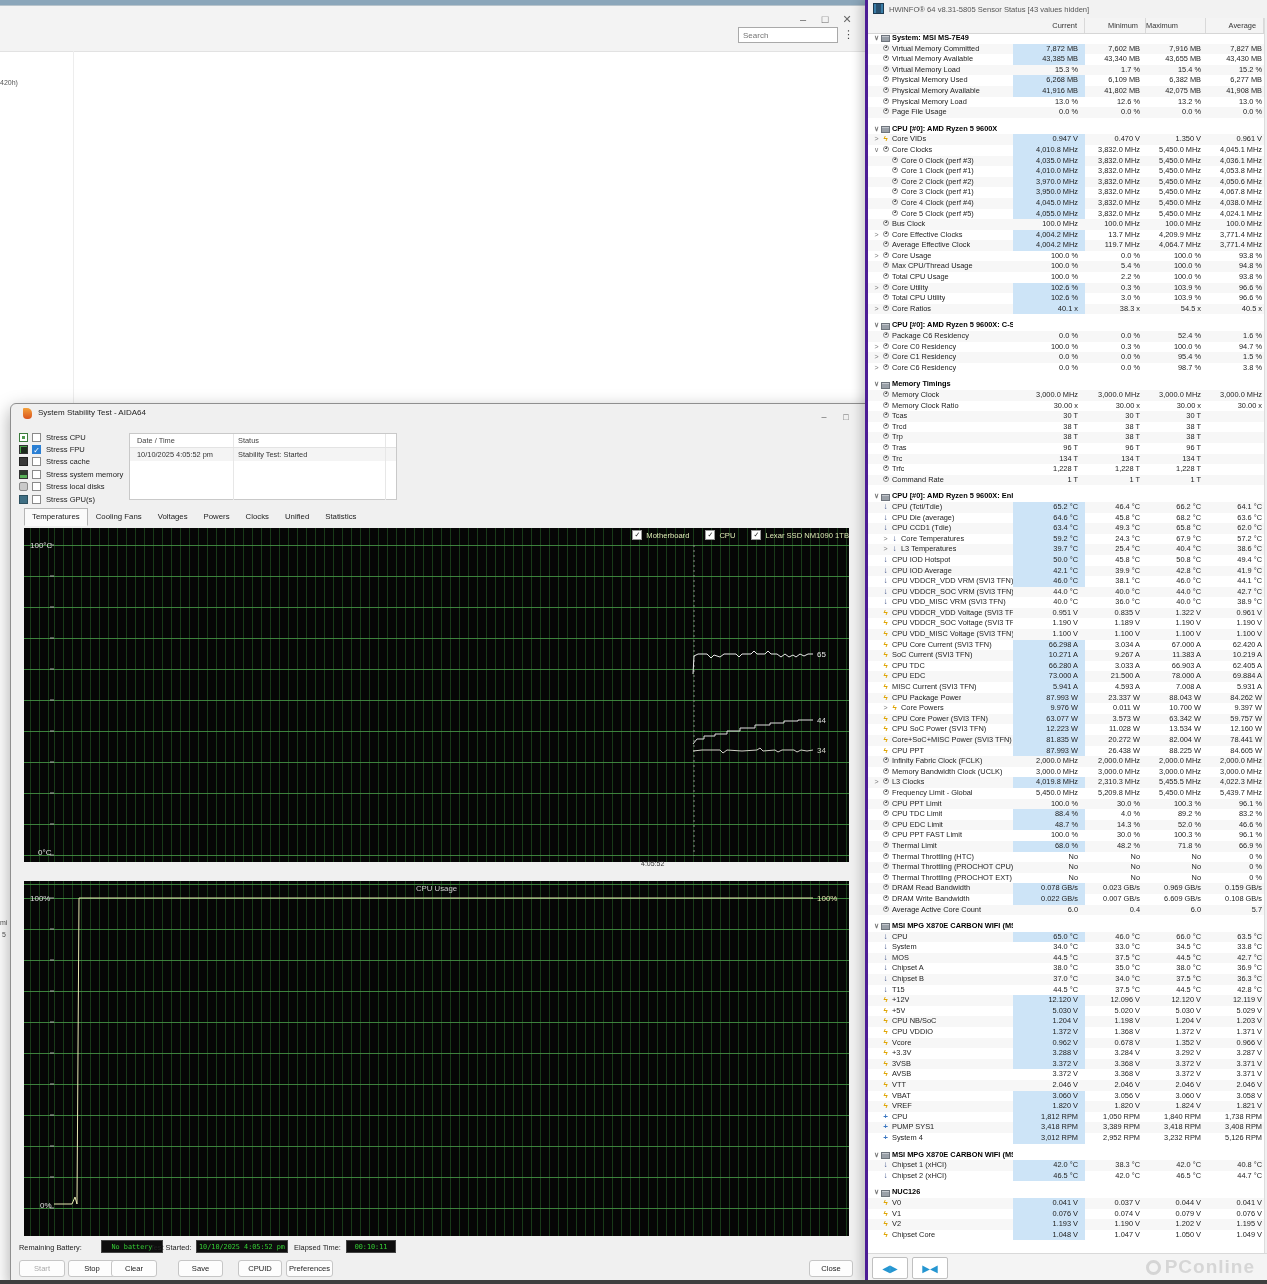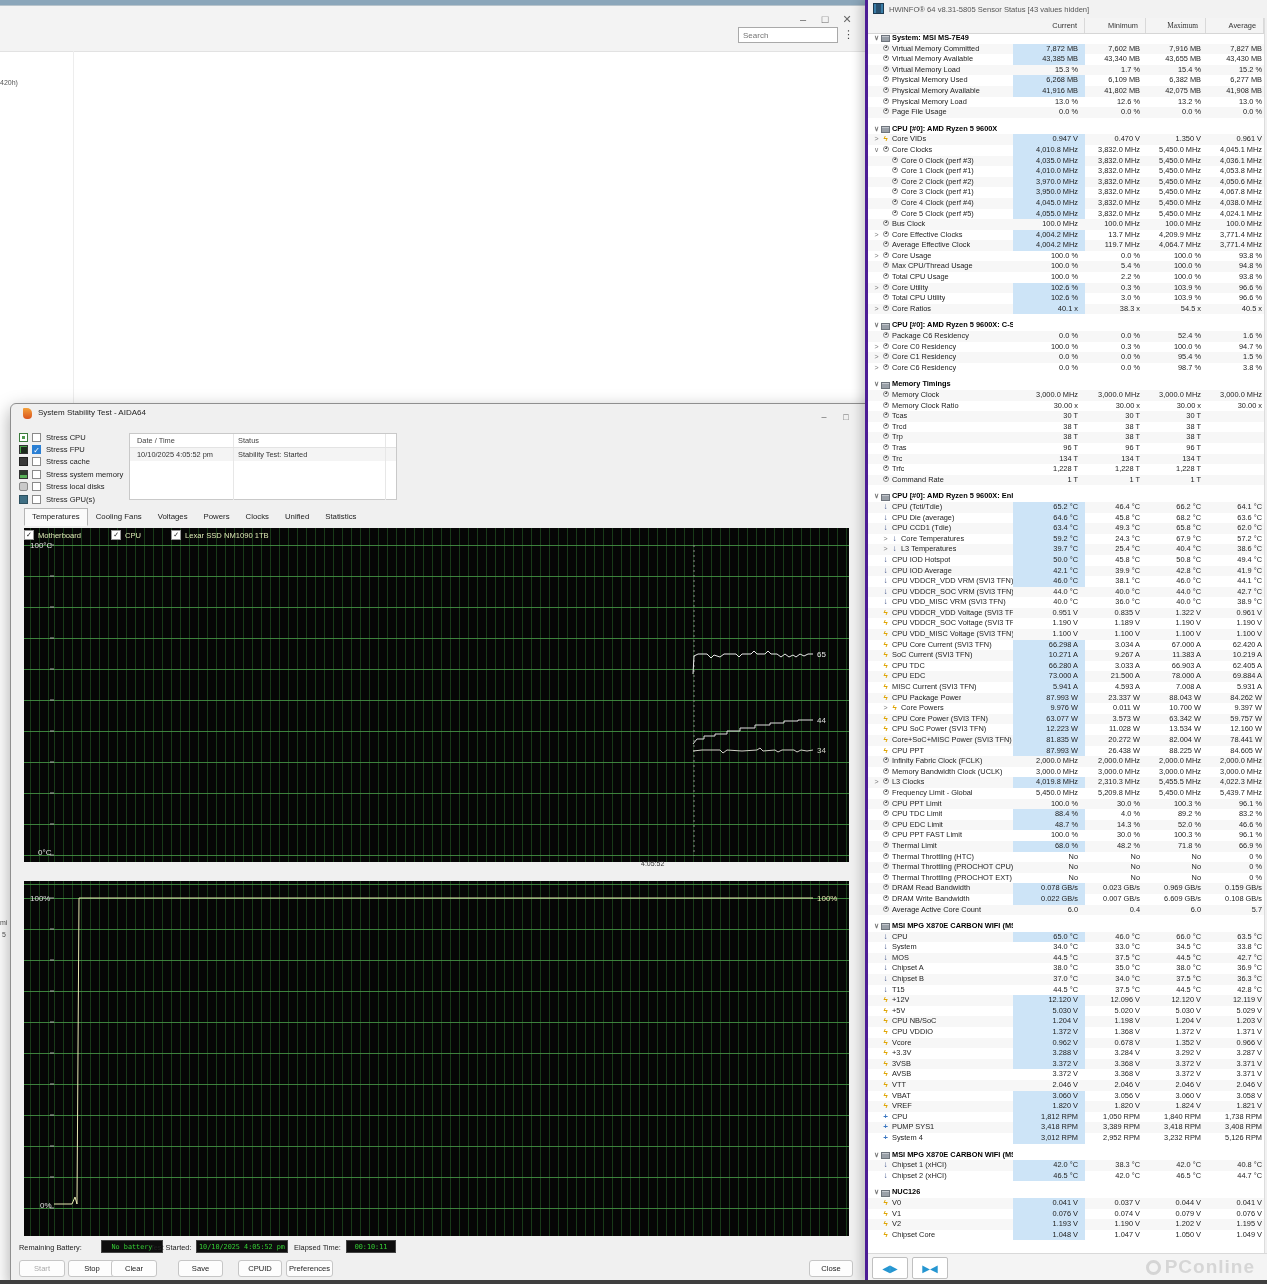"Maximum" div.hw-hc { font-family: Liberation Serif, serif -> none; text-align: right -> none }
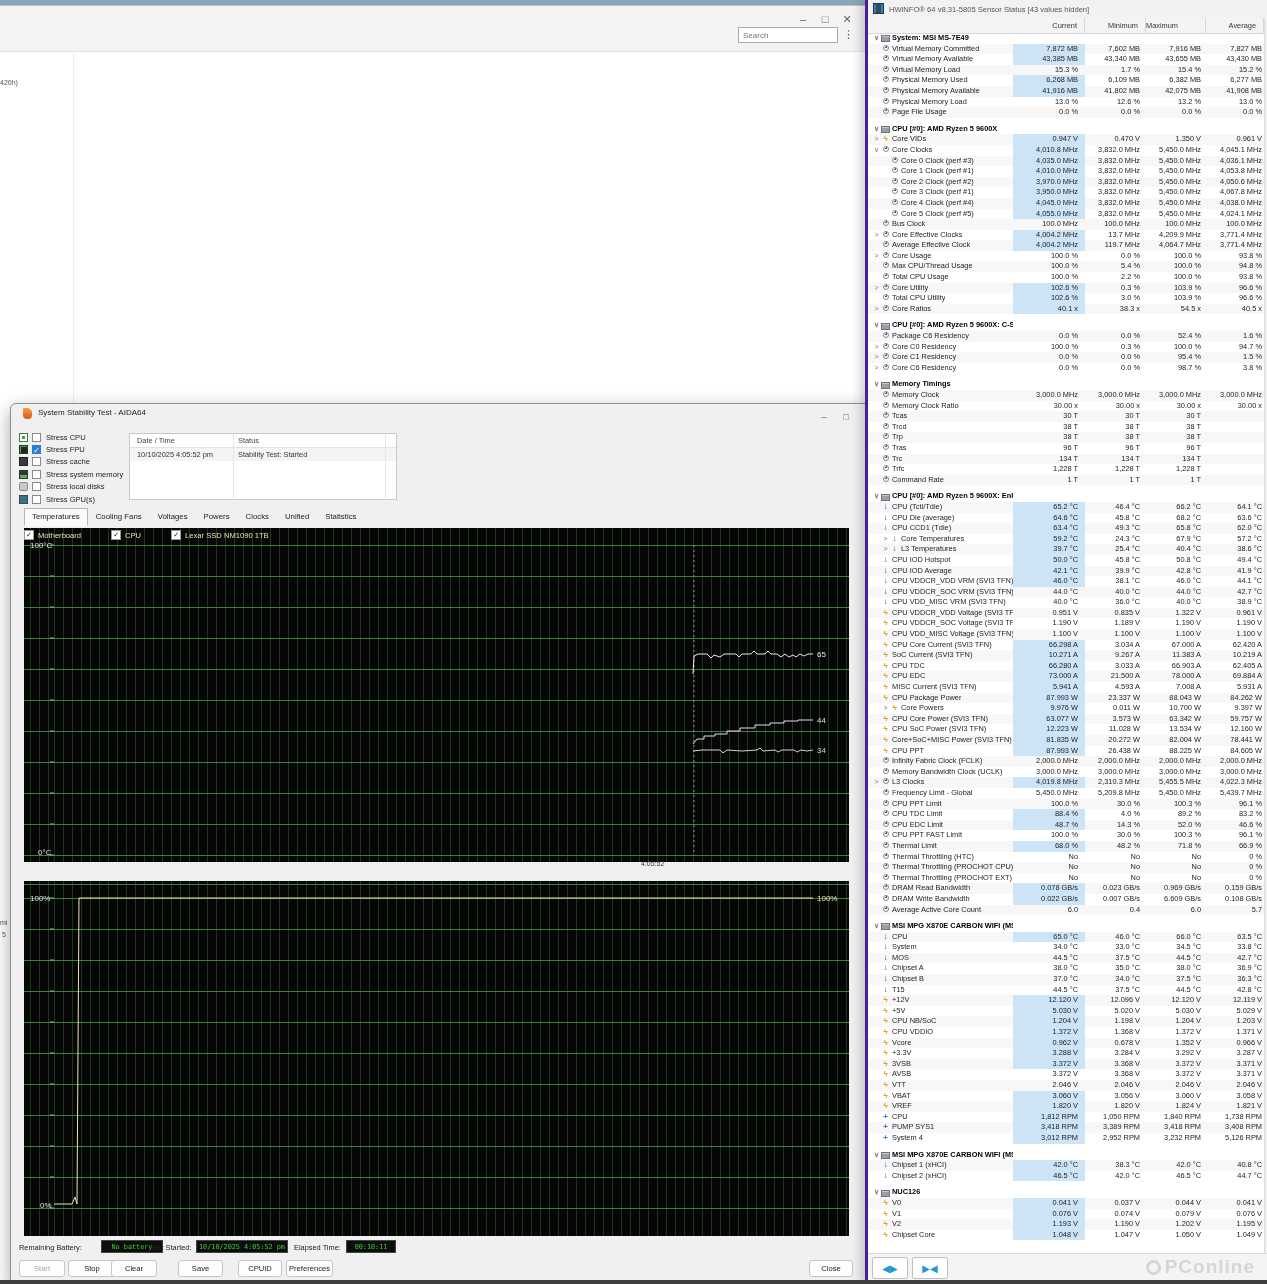"Motherboard" #temp-legend { gap: 30px -> 16px; justify-content: flex-start -> flex-end }
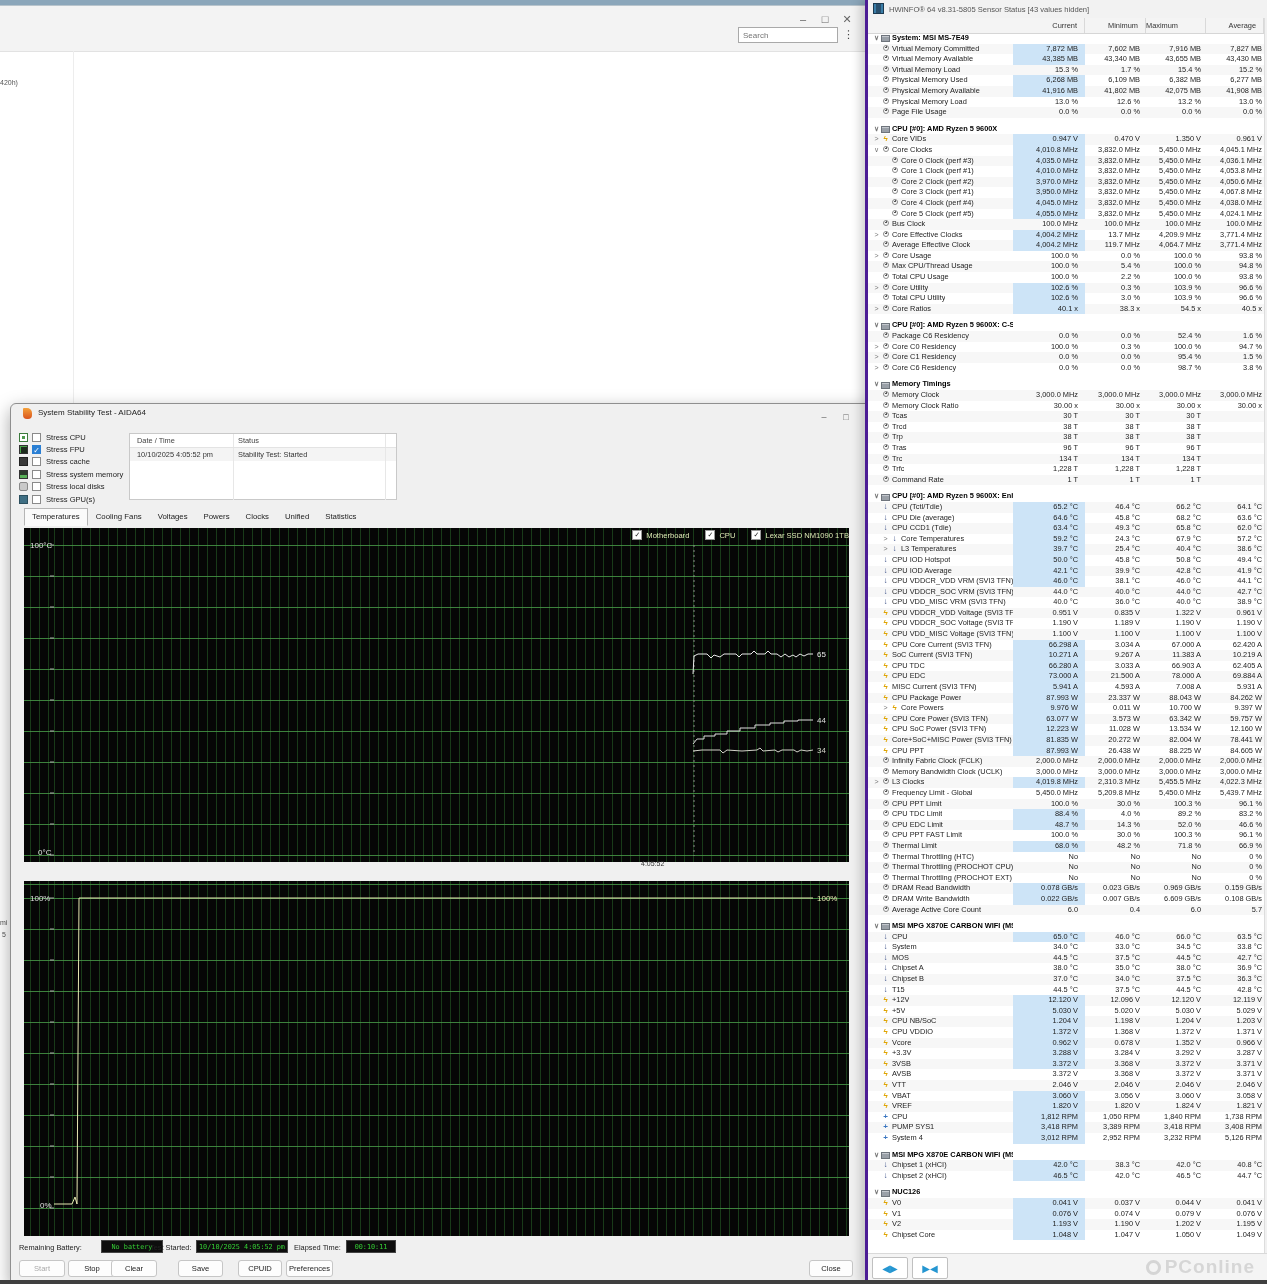"CPU Usage" div { html: none -> <div>CPU Usage</div> }
